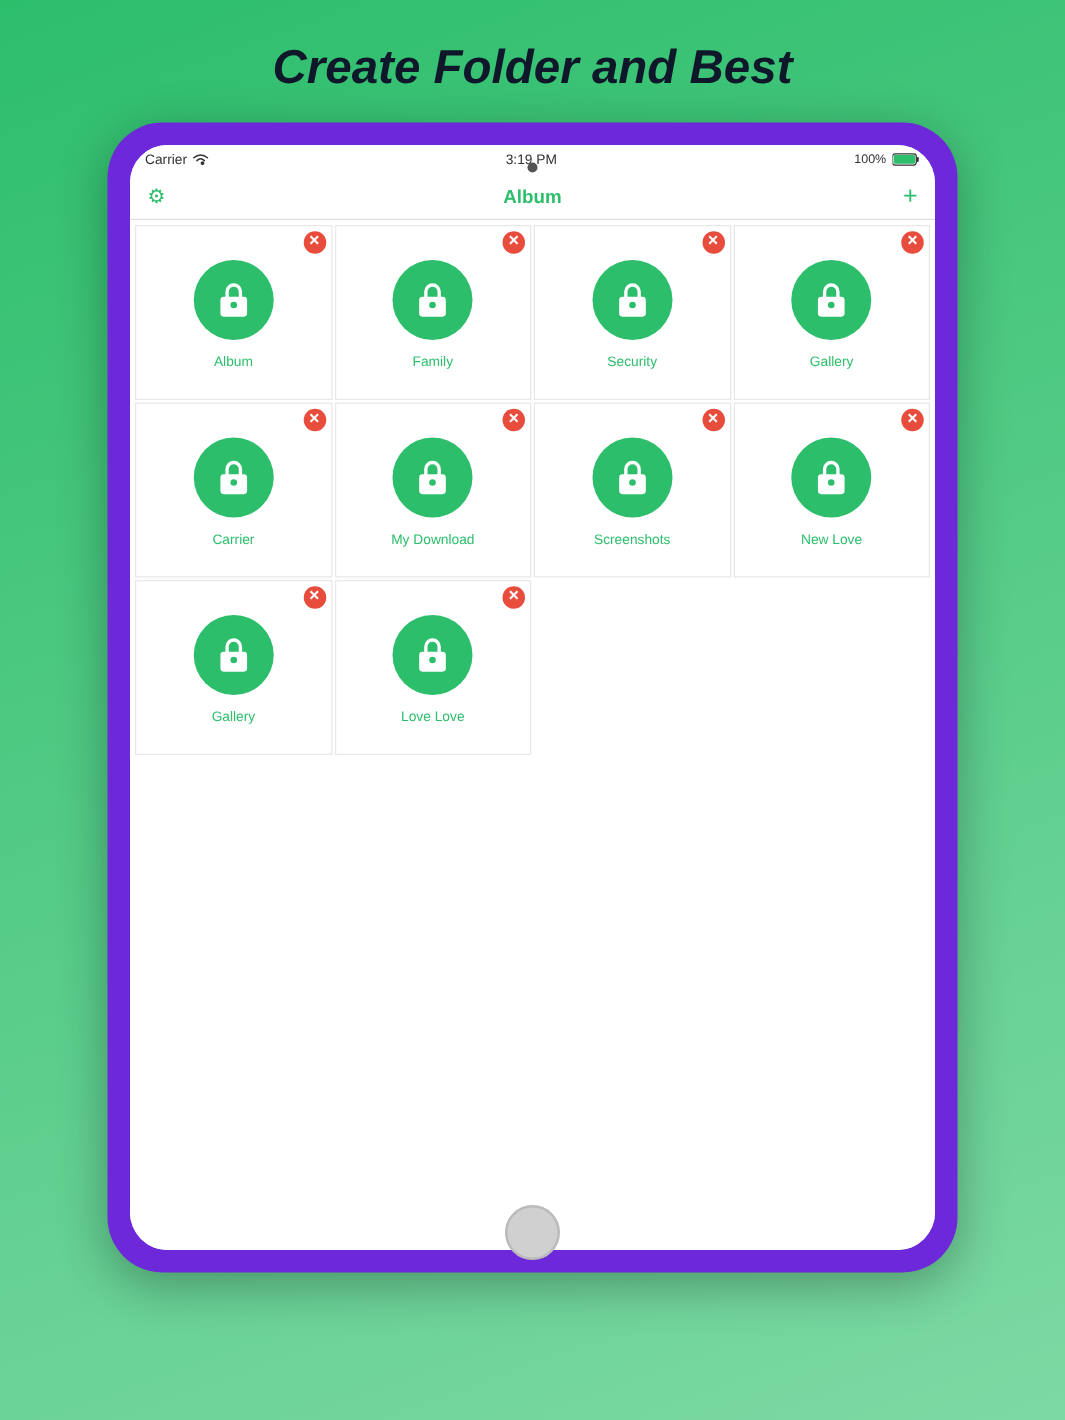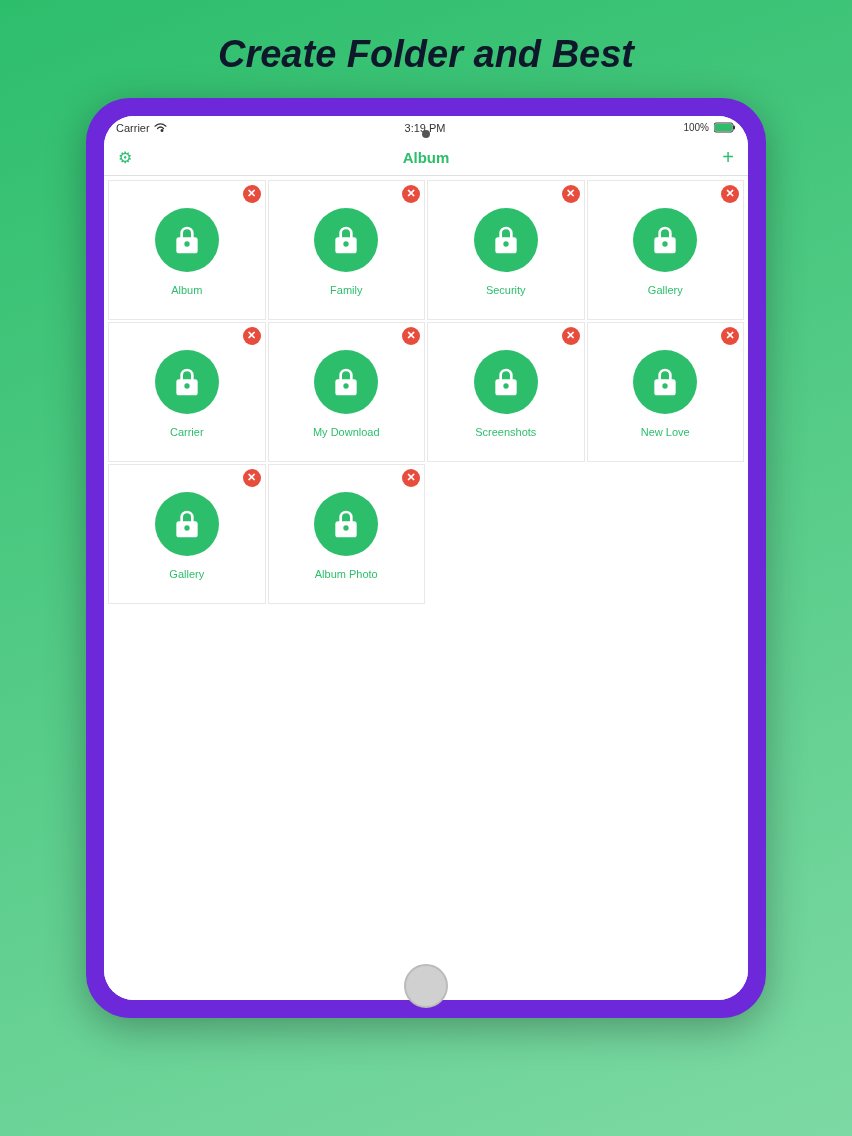"Album Photo" div.folder-label { text: Album Photo -> Love Love }
